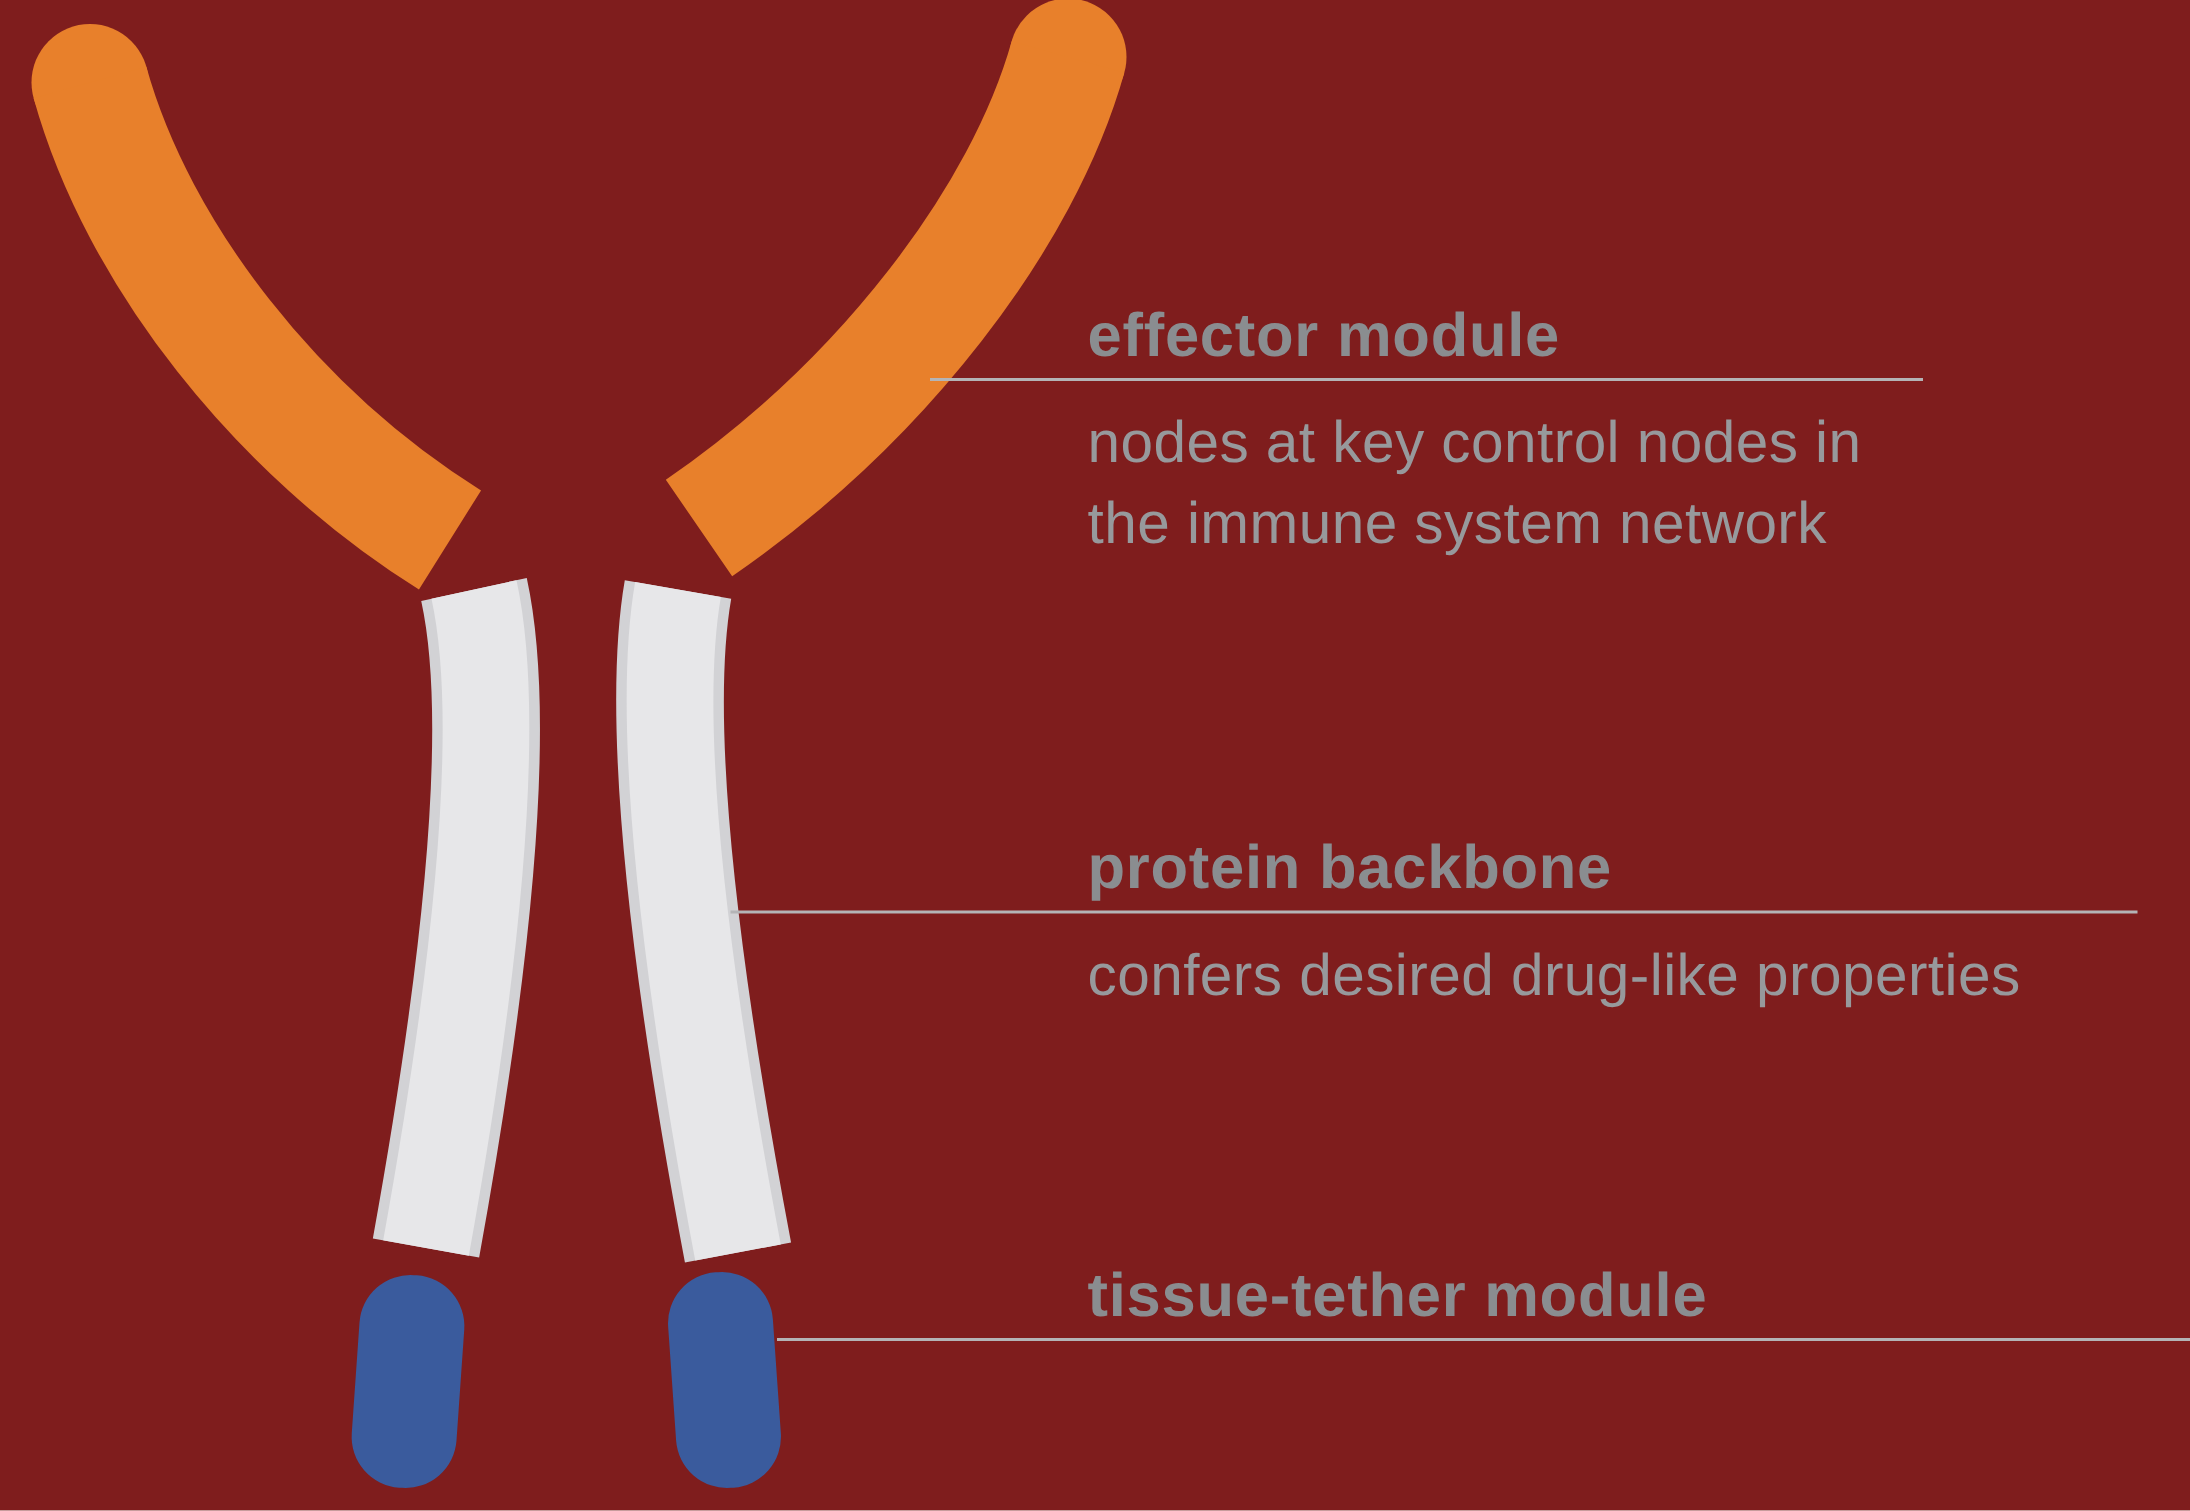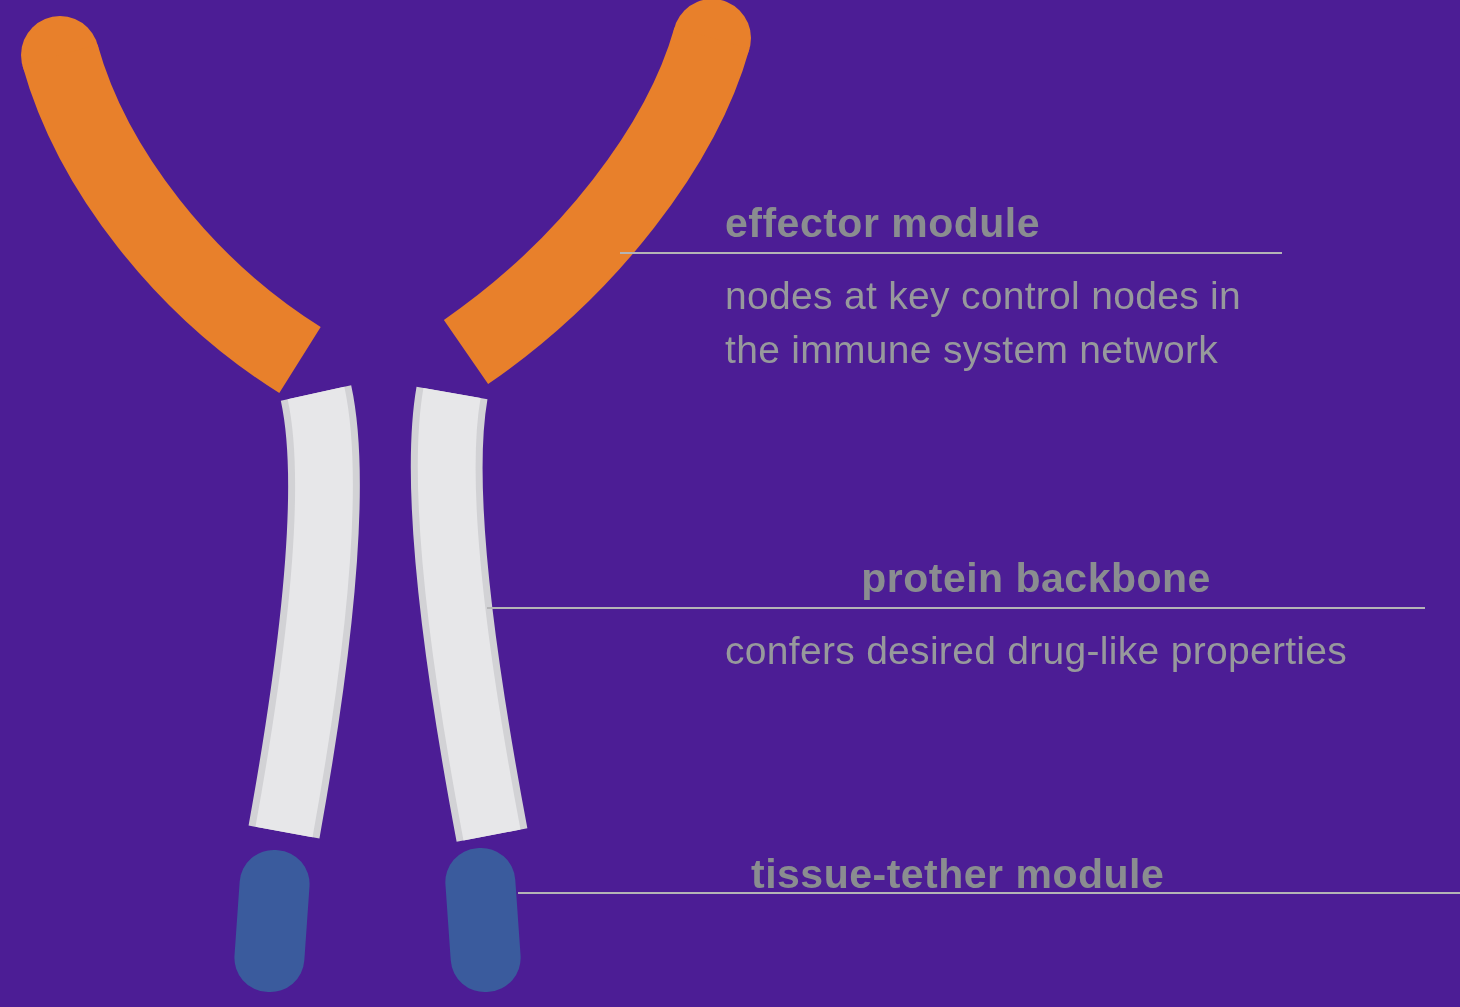"effector module" .stage { background: #4c1d95 -> #7f1d1d }
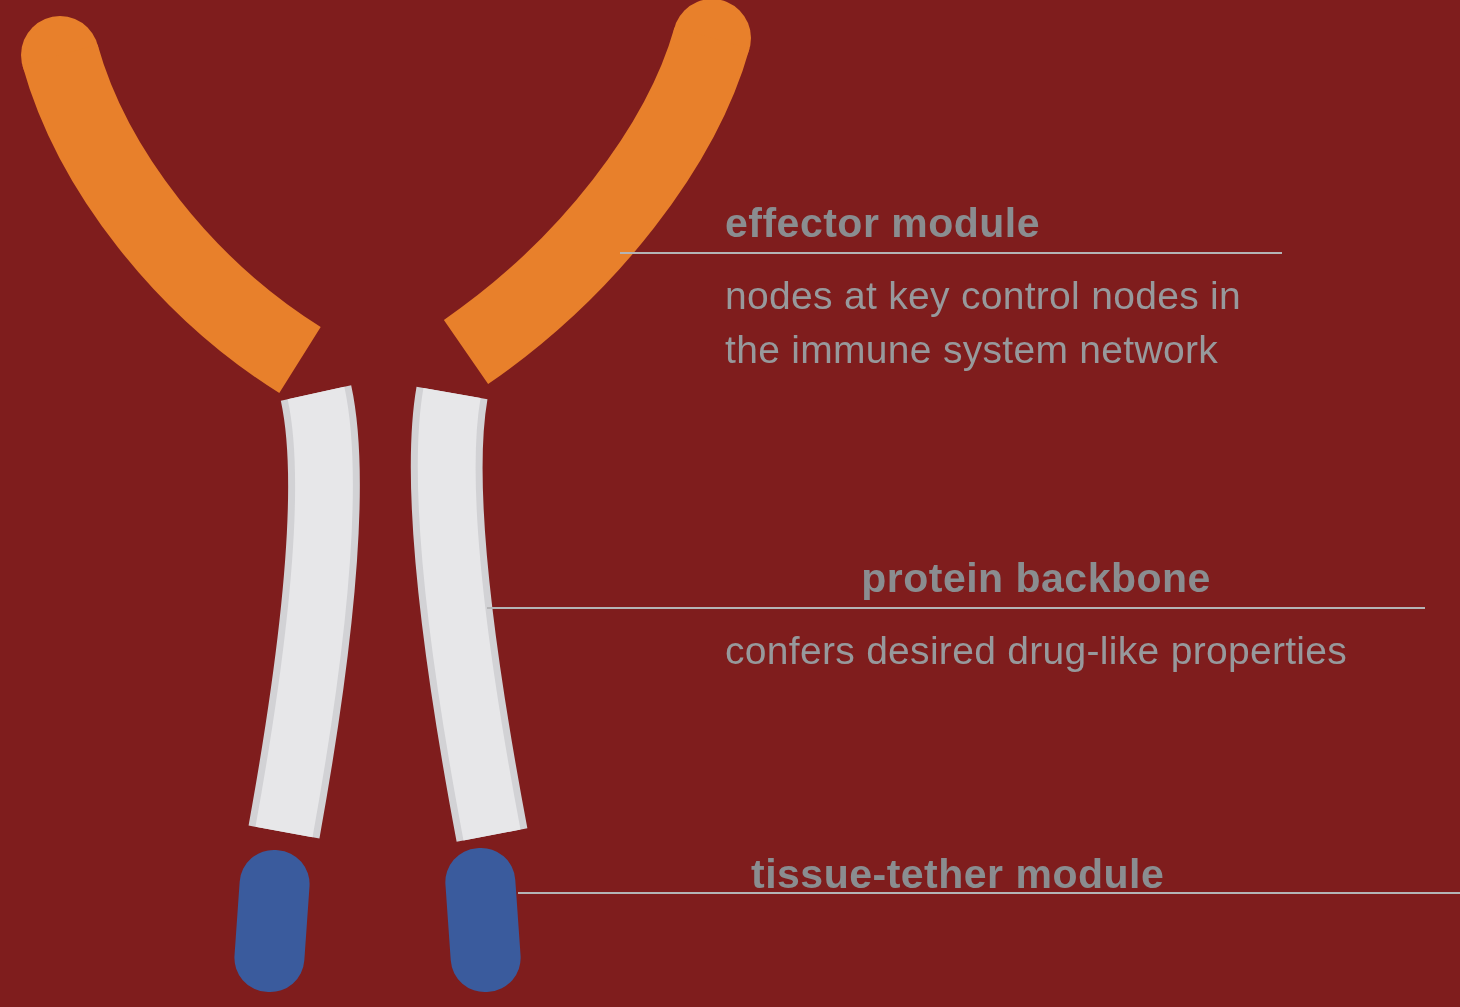"protein backbone" #ann-backbone { text-align: center -> none }
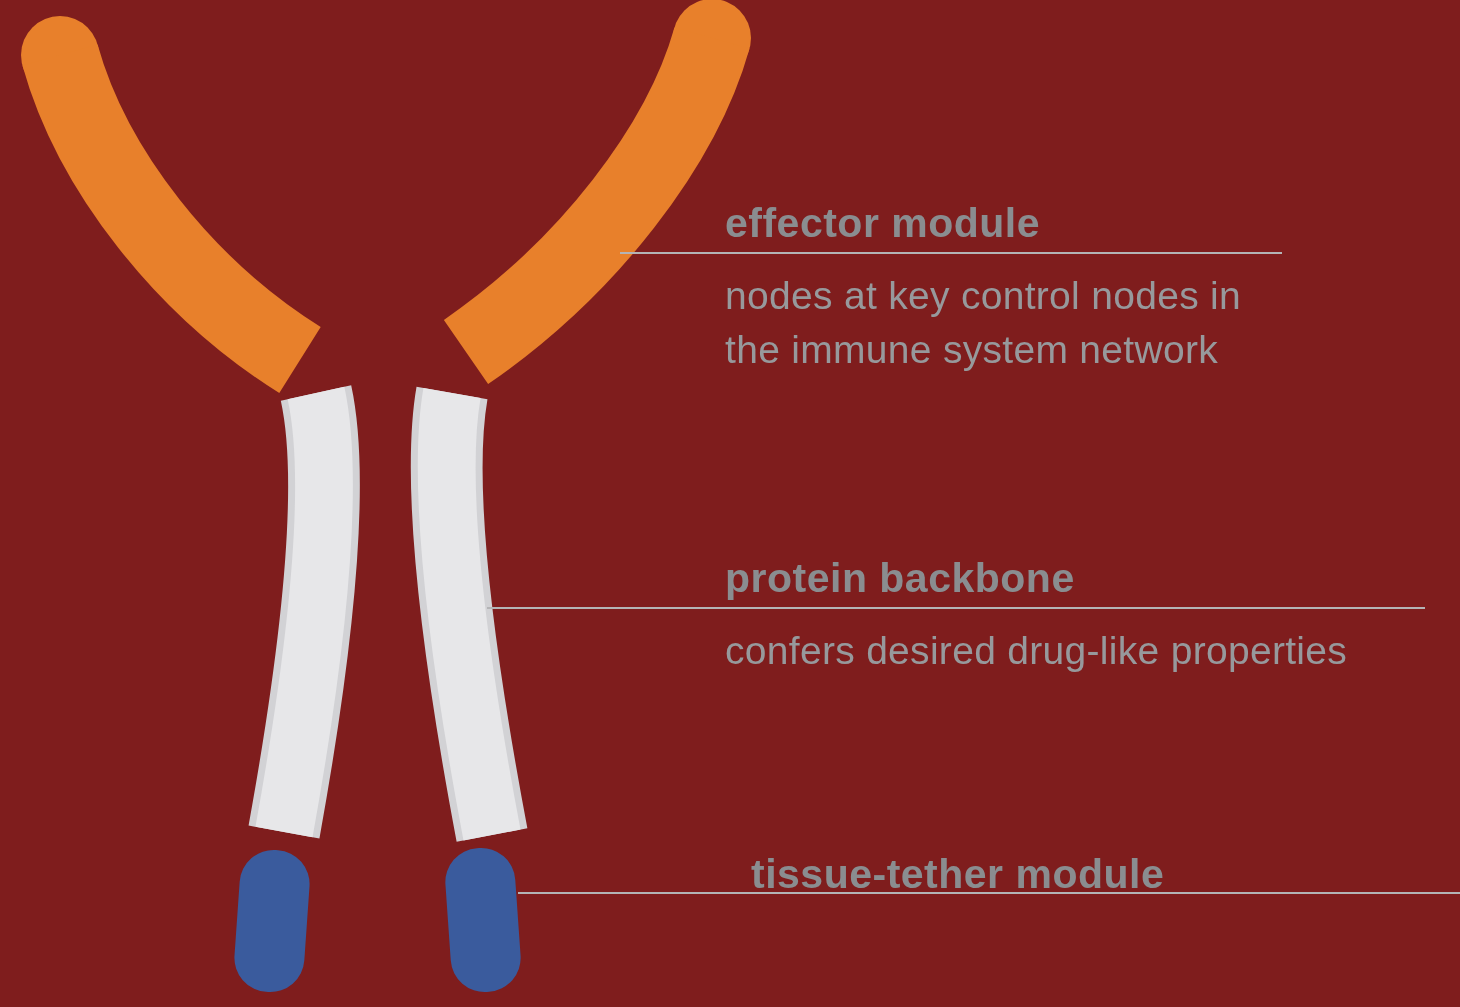"tissue-tether module" #ann-tether { left: 751px -> 725px; margin-top: 11px -> none }
